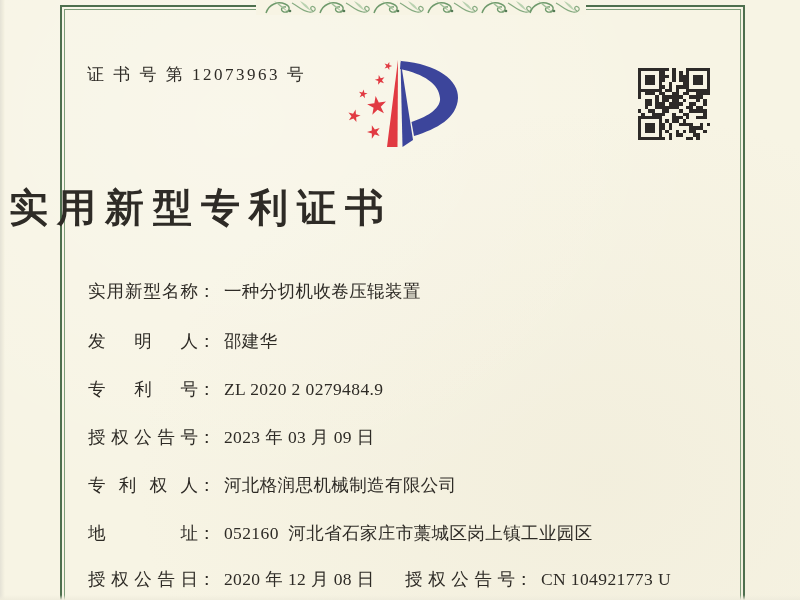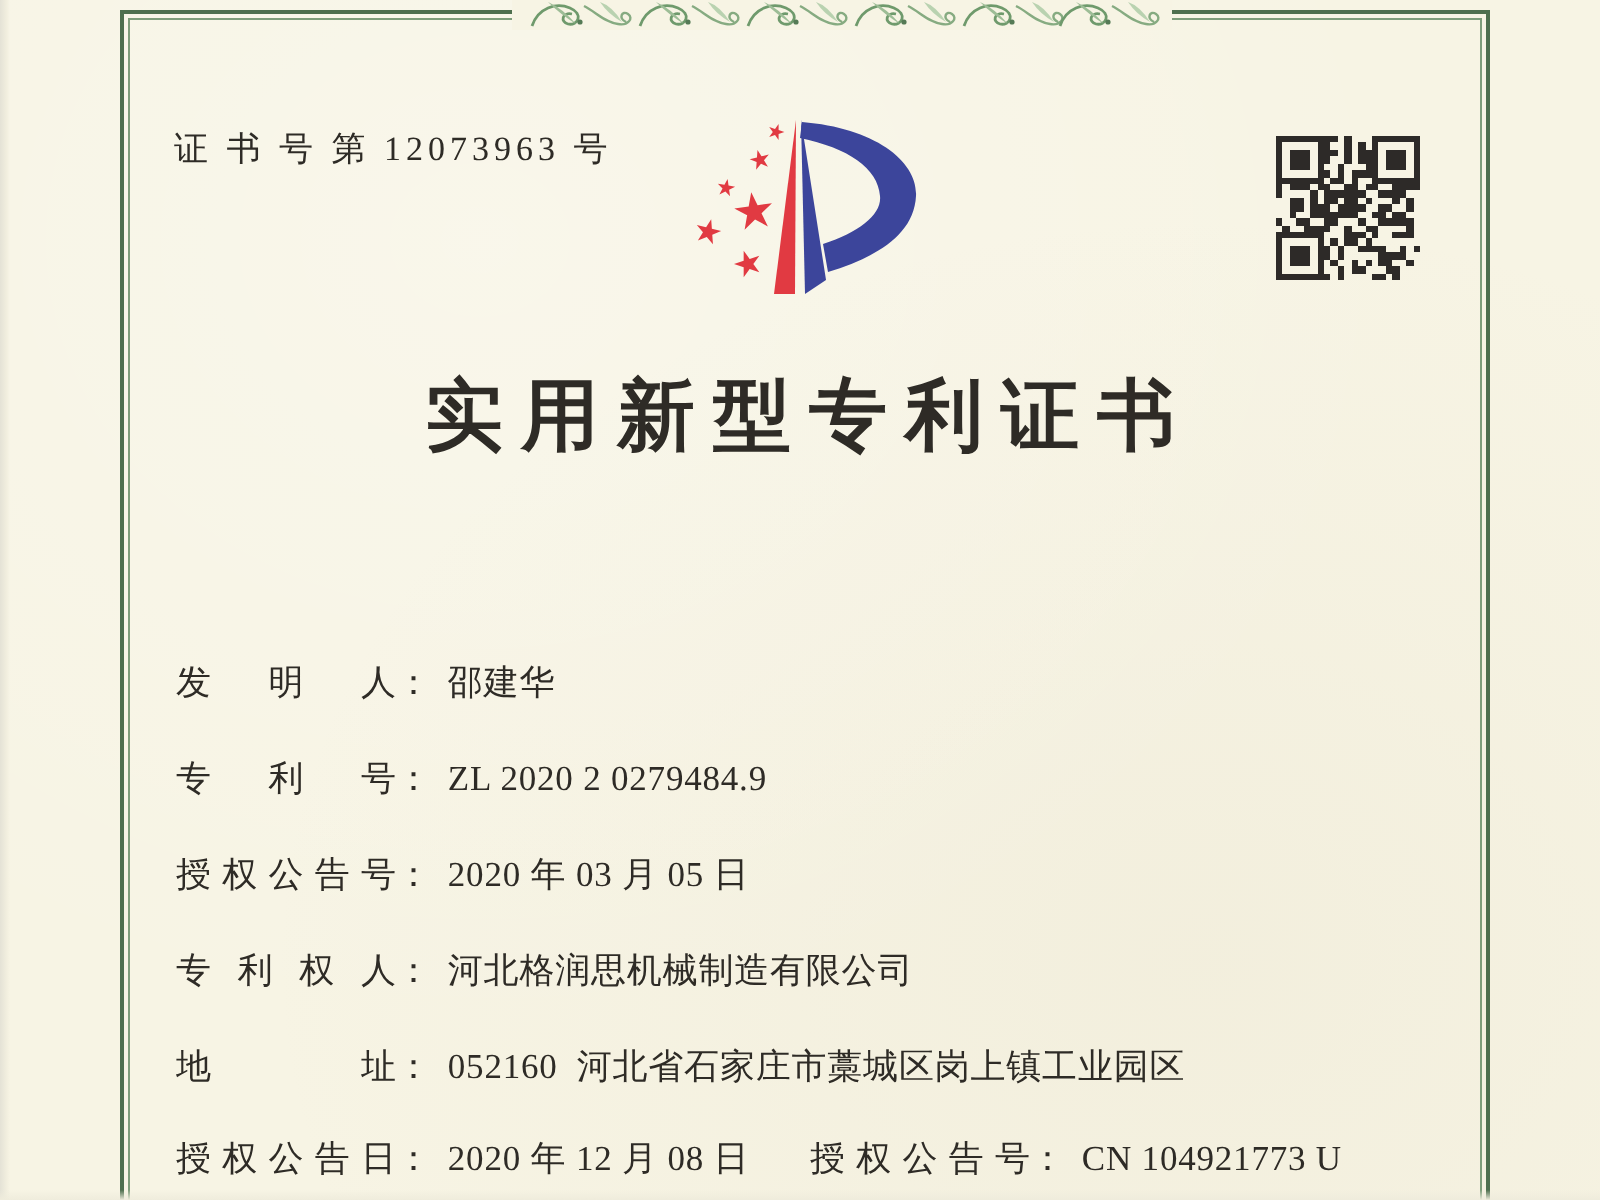"实用新型专利证书" .title { text-align: center -> left }
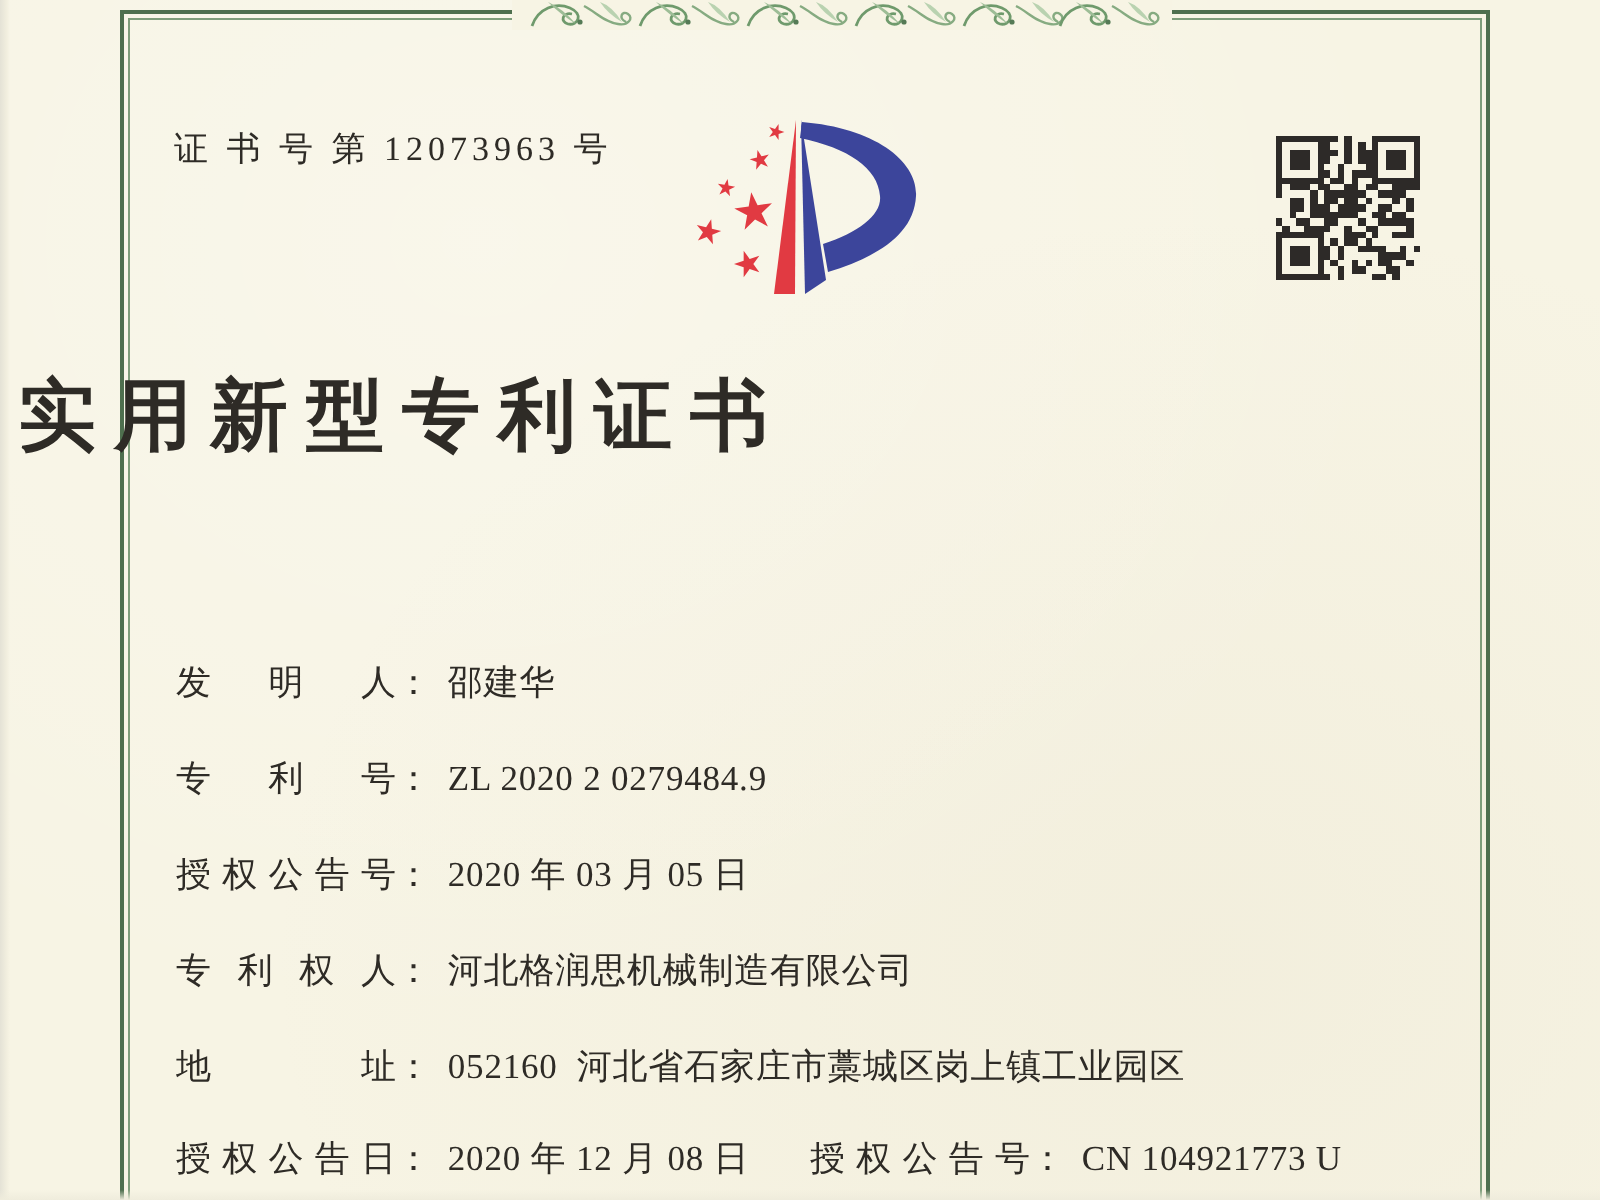"实用新型名称： 一种分切机收卷压辊装置" div.field-row { html: none -> <div><span>实用新型名称</span><span>：</span><span>一种分切机收卷压辊装置</span></div> }
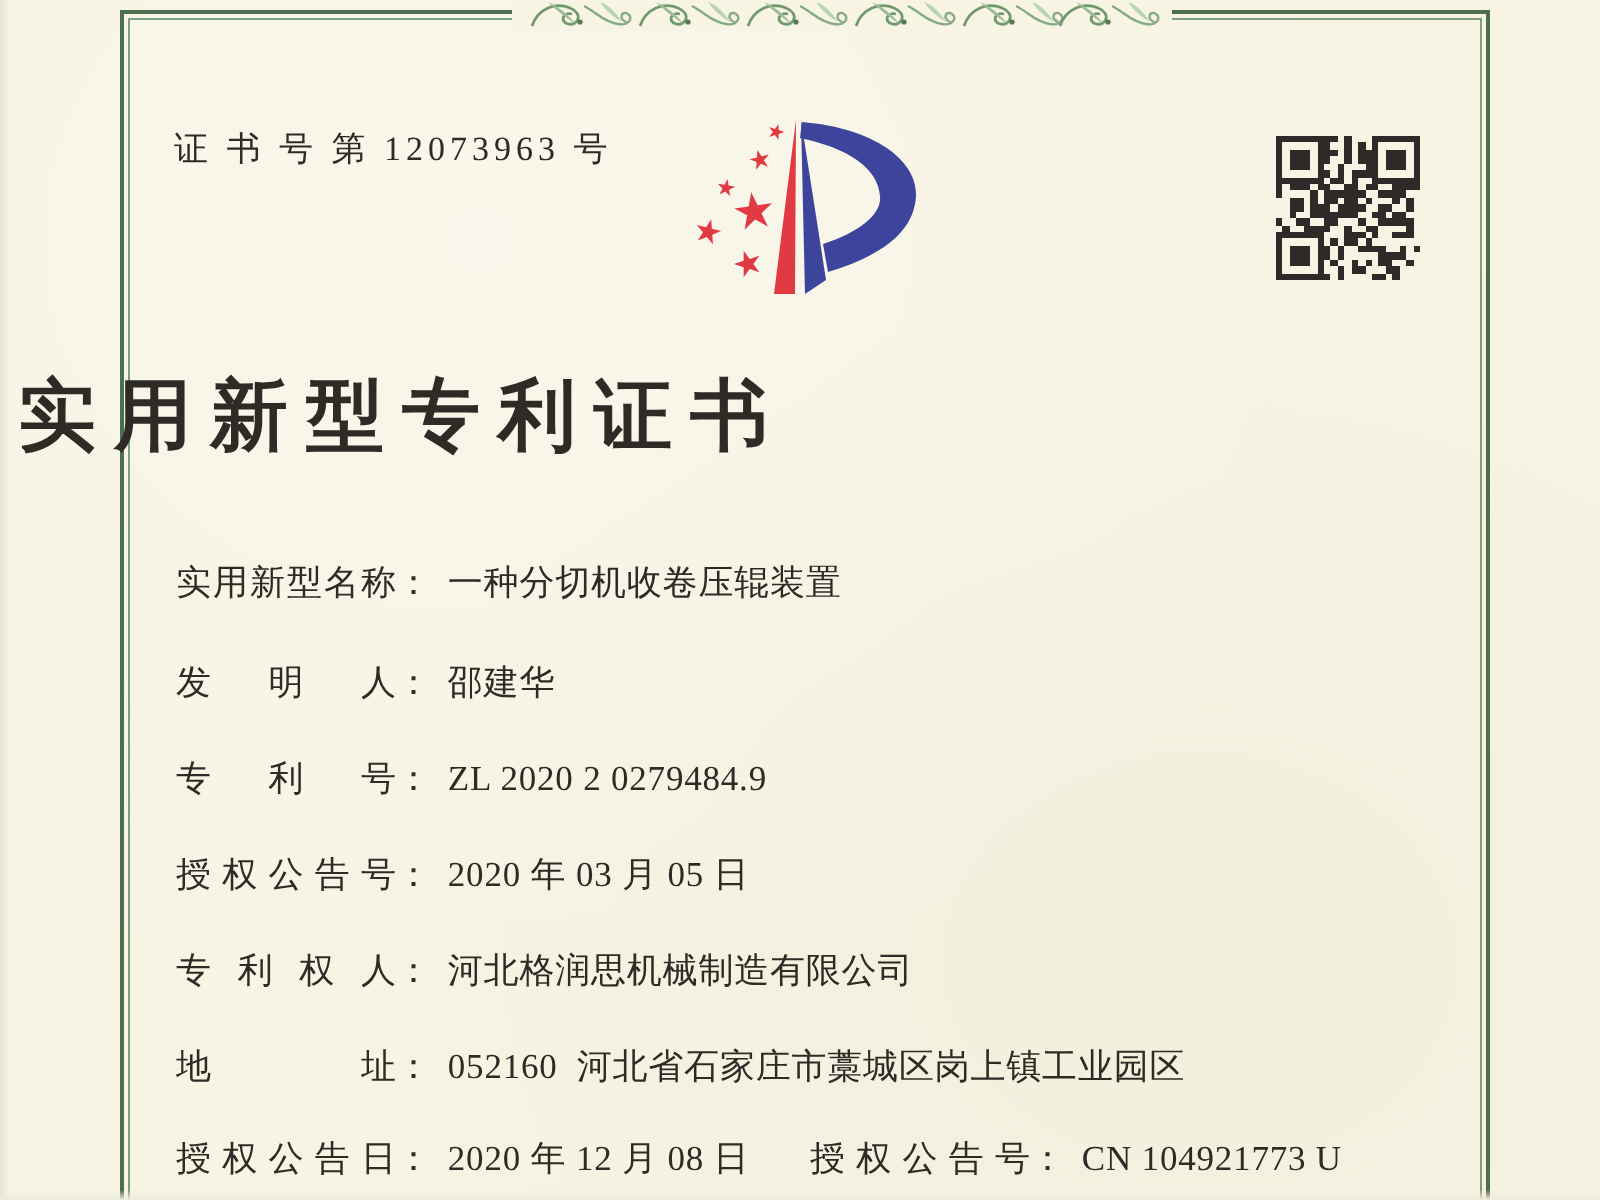"2020 年 03 月 05" span.fvalue { text: 2020 年 03 月 05 -> 2023 年 03 月 09 }
